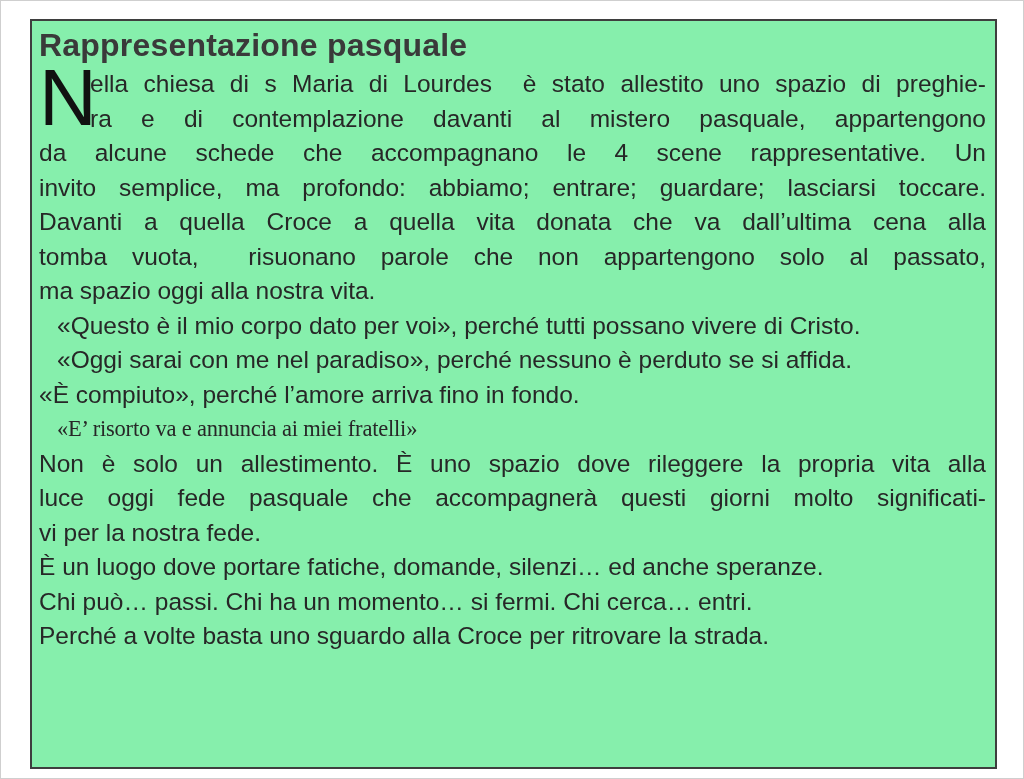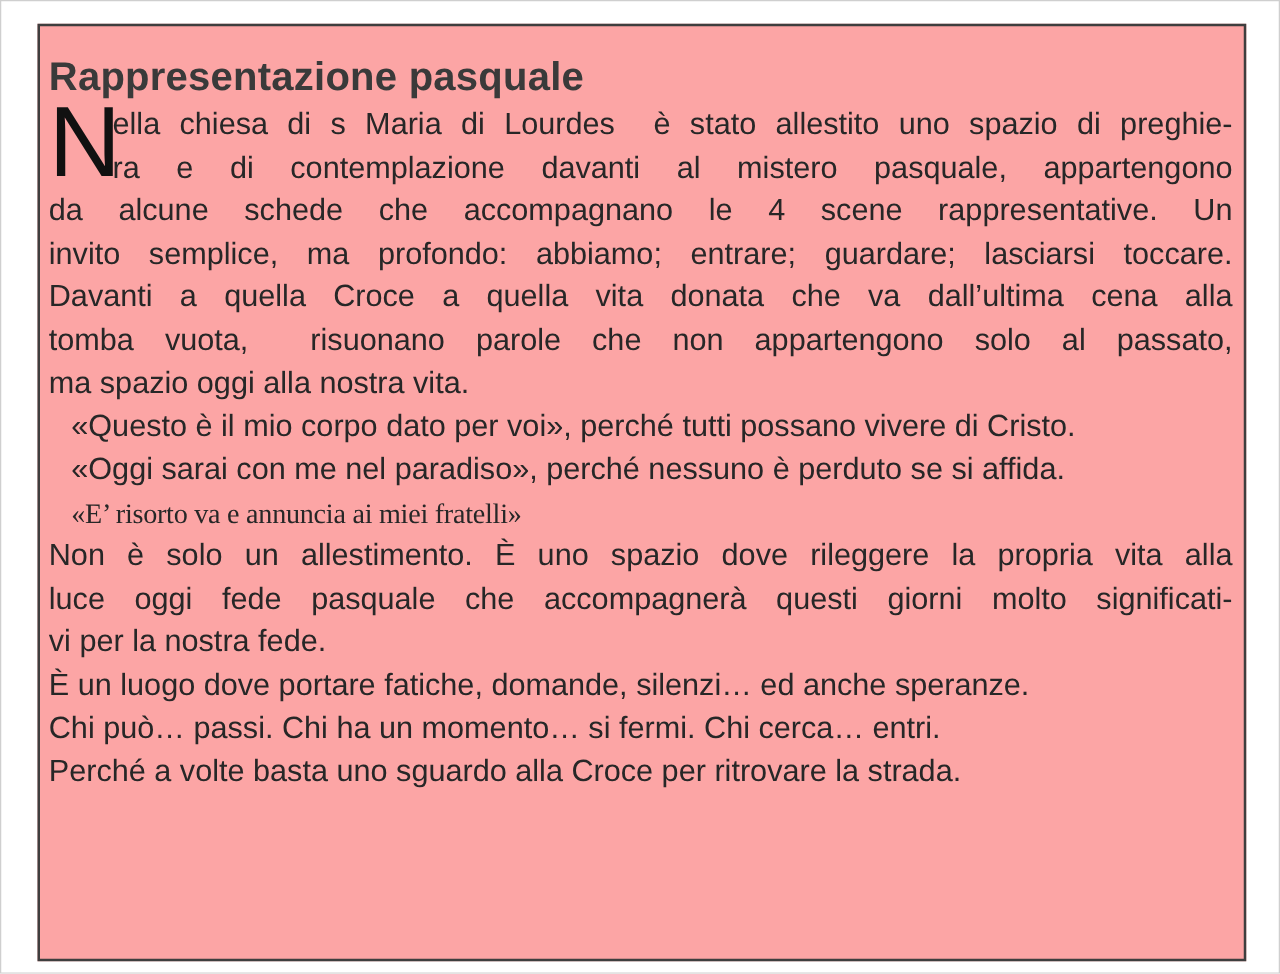"Rappresentazione pasquale" .sheet { background: #fca5a5 -> #86efac; padding: 21px 9px 0 7px -> 5px 9px 0 7px }
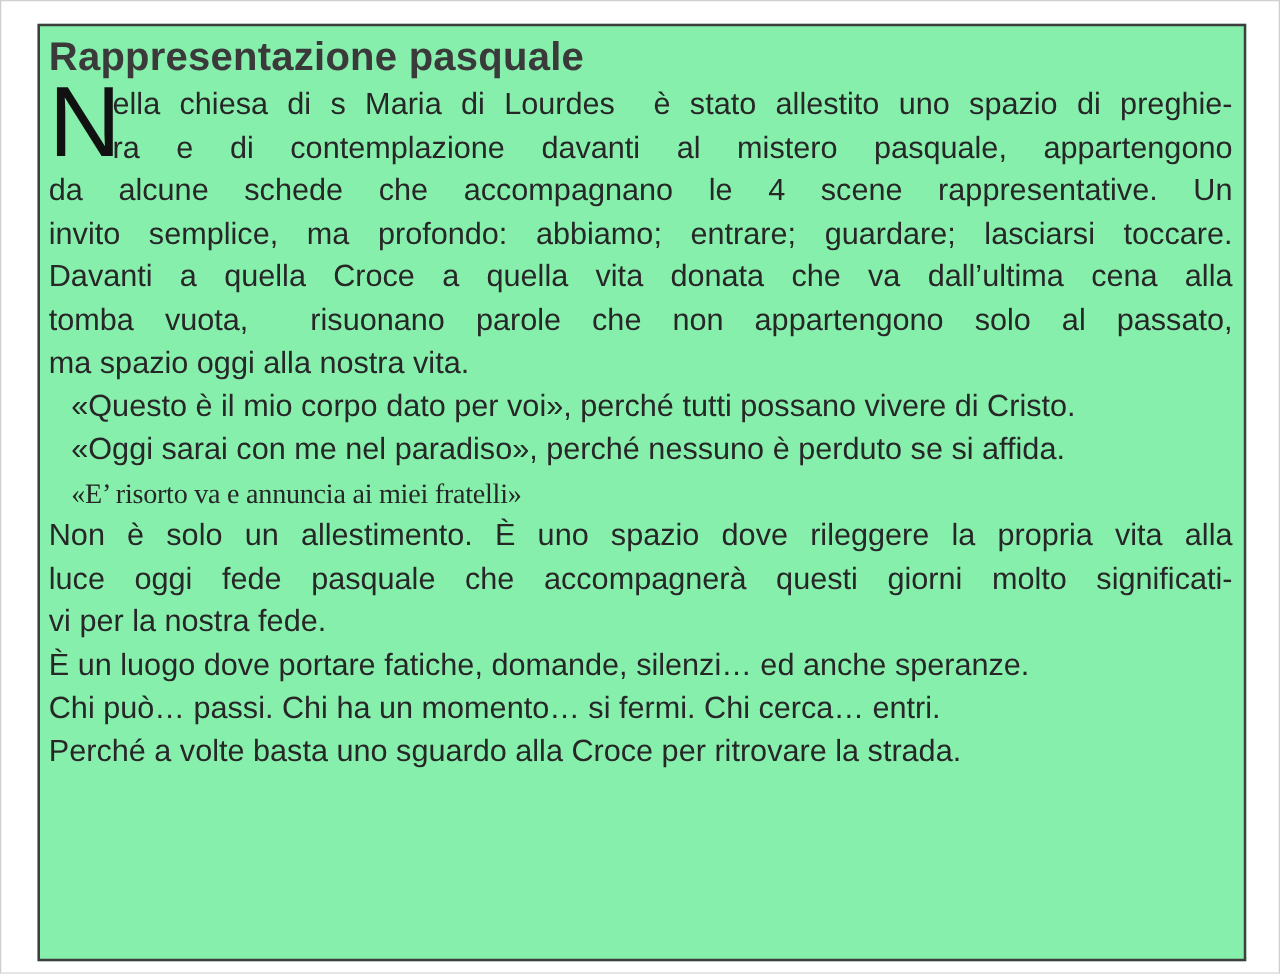"«È compiuto», perché l’amore arriva" div.line { html: none -> <div>«È compiuto», perché l’amore arriva fino in fondo.</div> }
